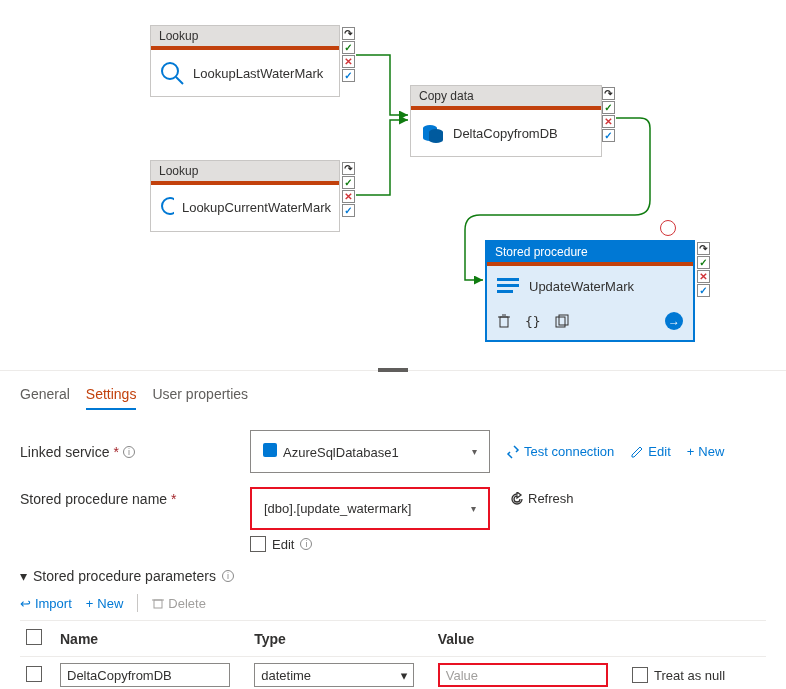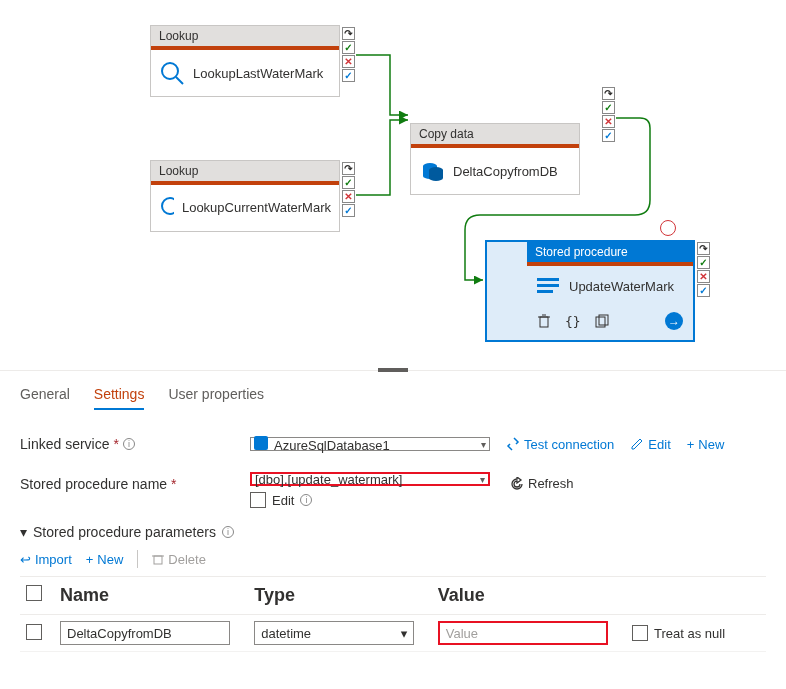"Copy data" div.activity-box { margin-top: 38px -> none; width: 170px -> 192px }
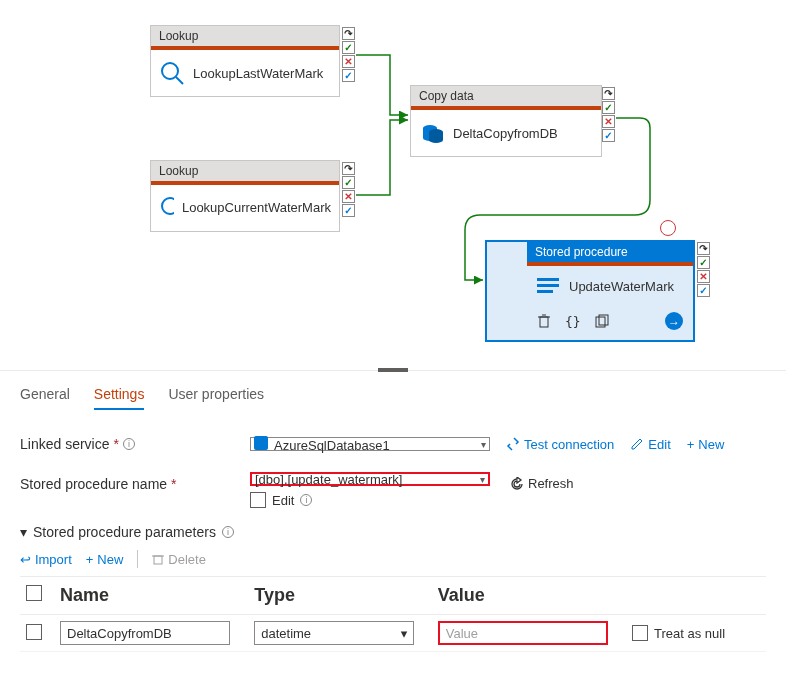"Stored procedure" div.activity-box { padding-left: 40px -> none }
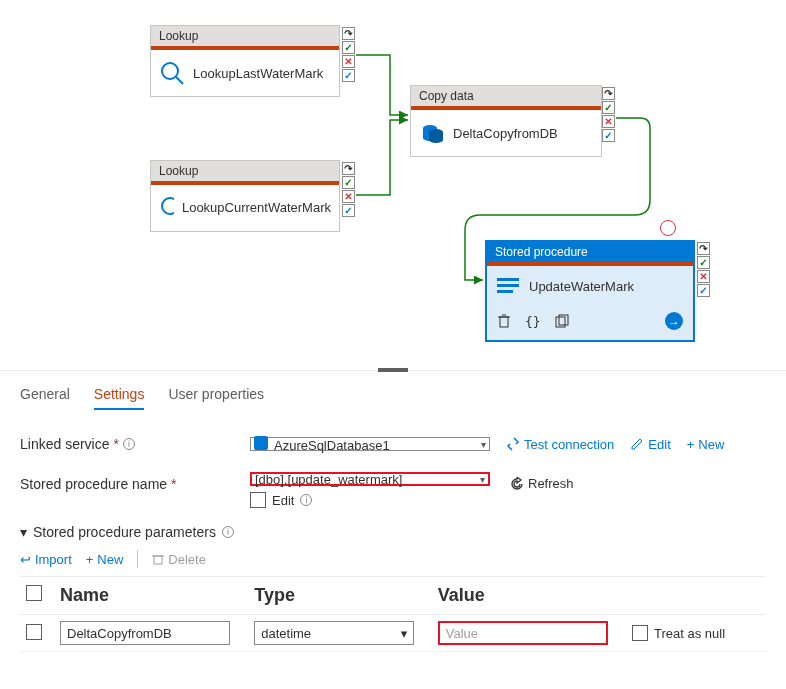"General" .tabs { gap: 24px -> 16px }
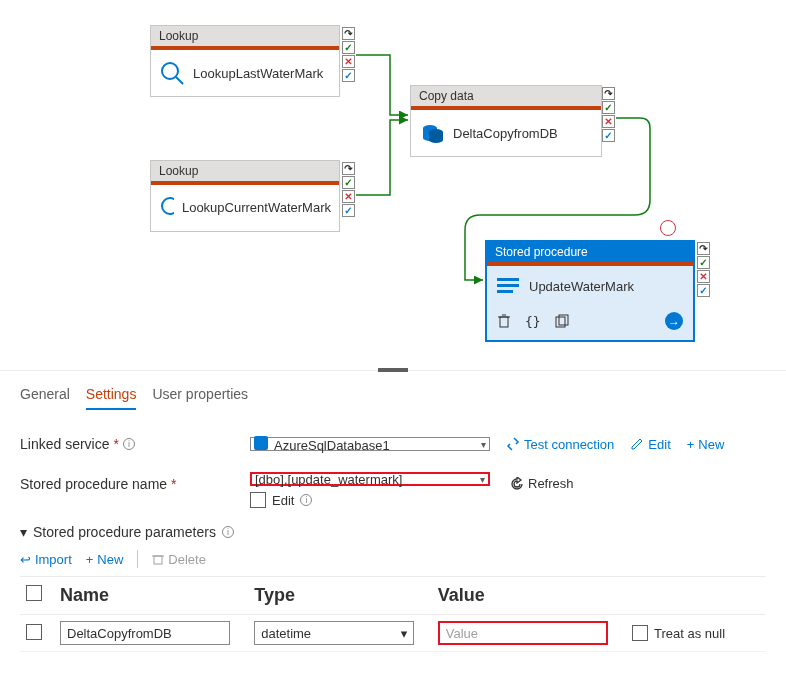"AzureSqlDatabase1" .dropdown { height: 14px -> 43px; padding: 0 3px -> 0 12px }
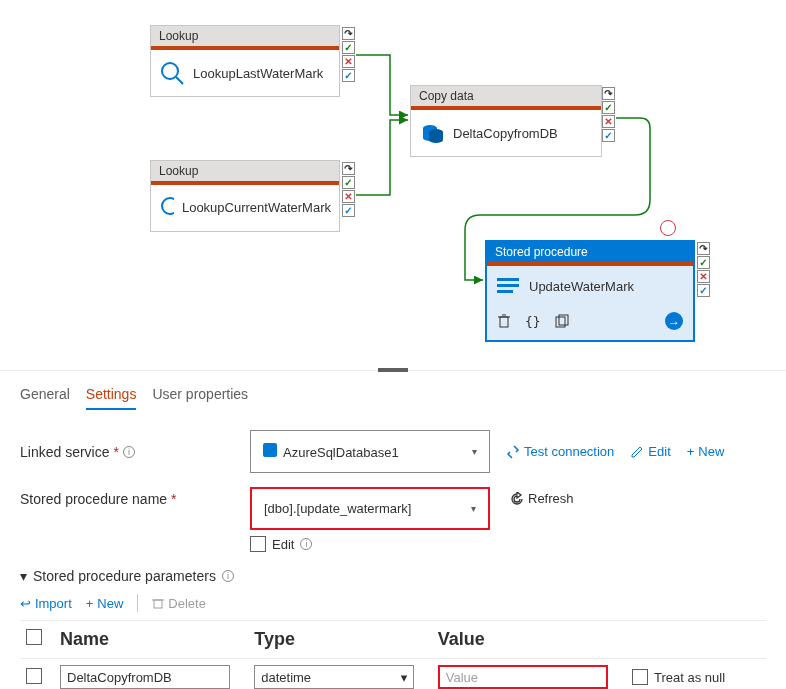"Name" th { font-size: 18px -> 14px }
